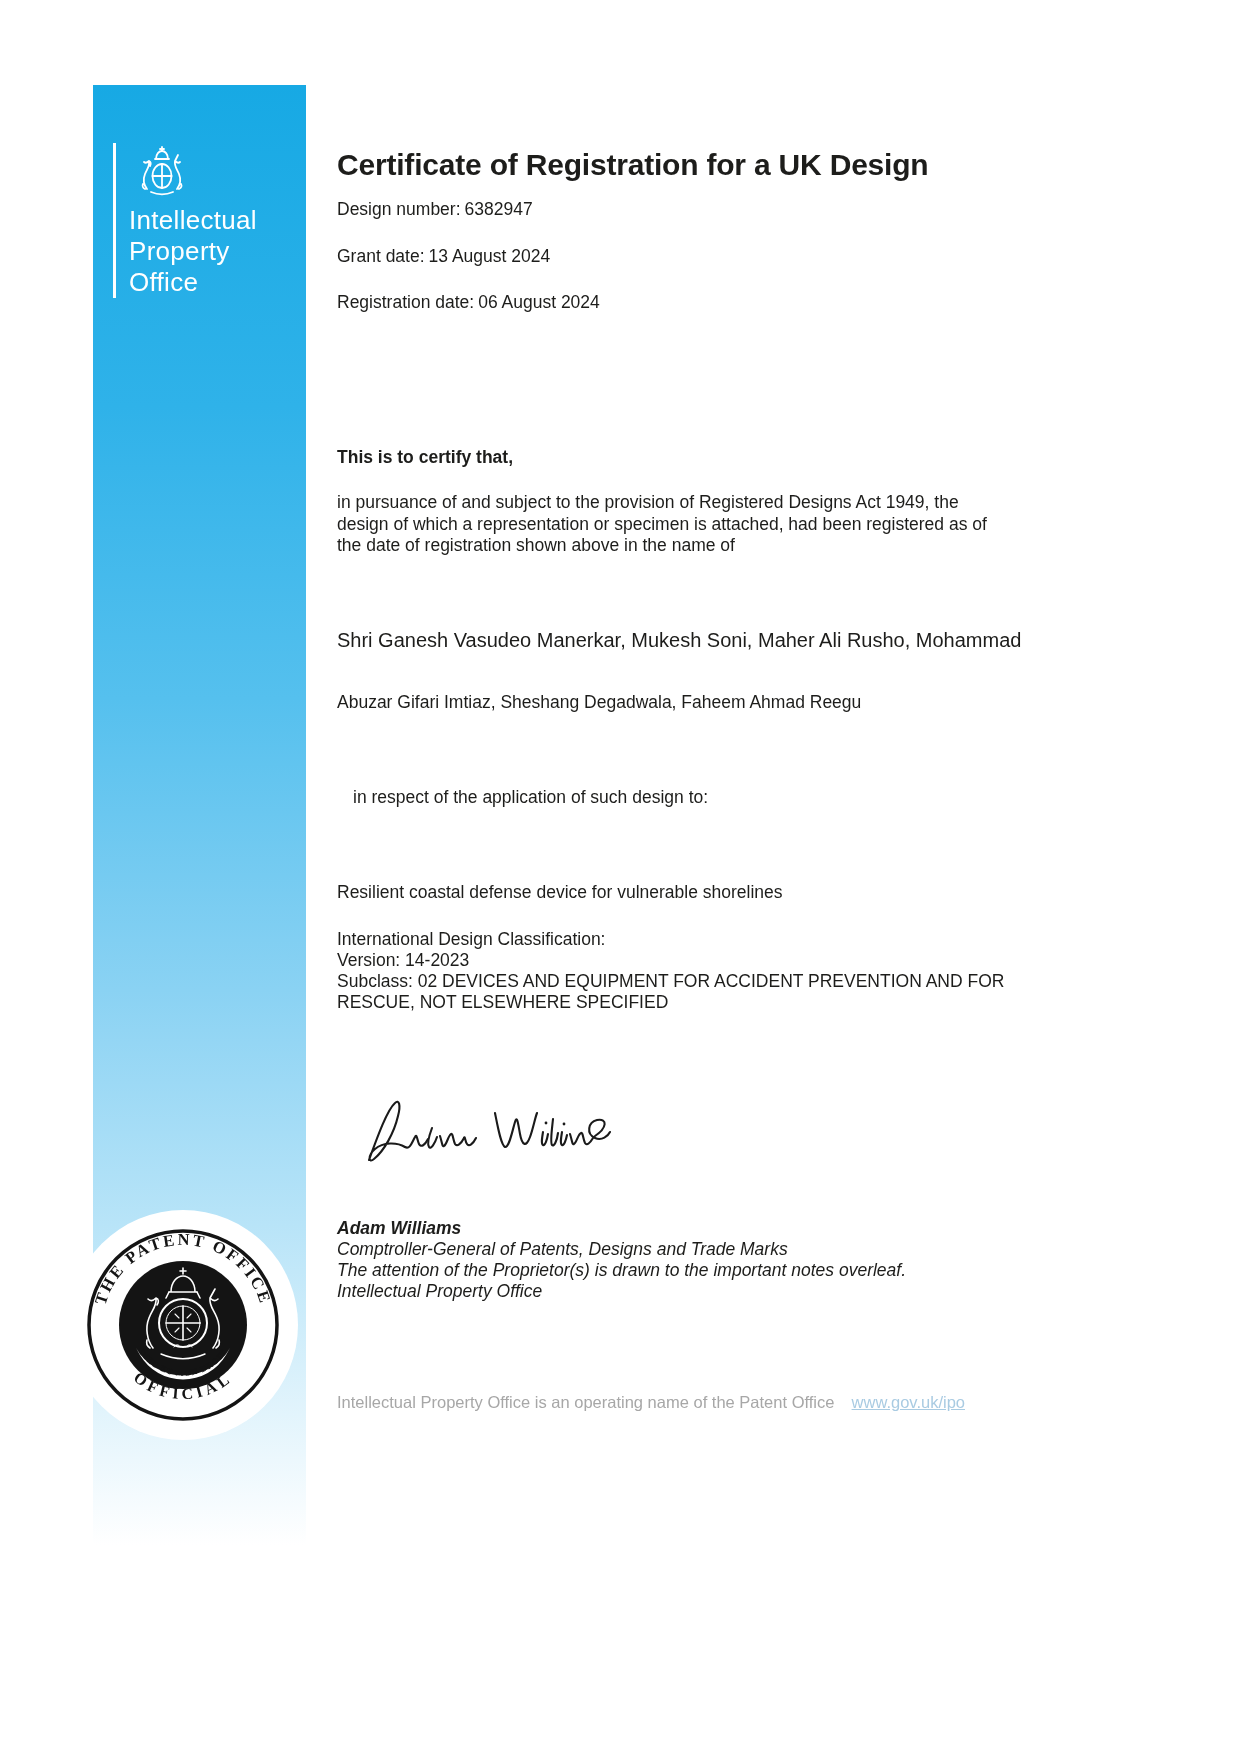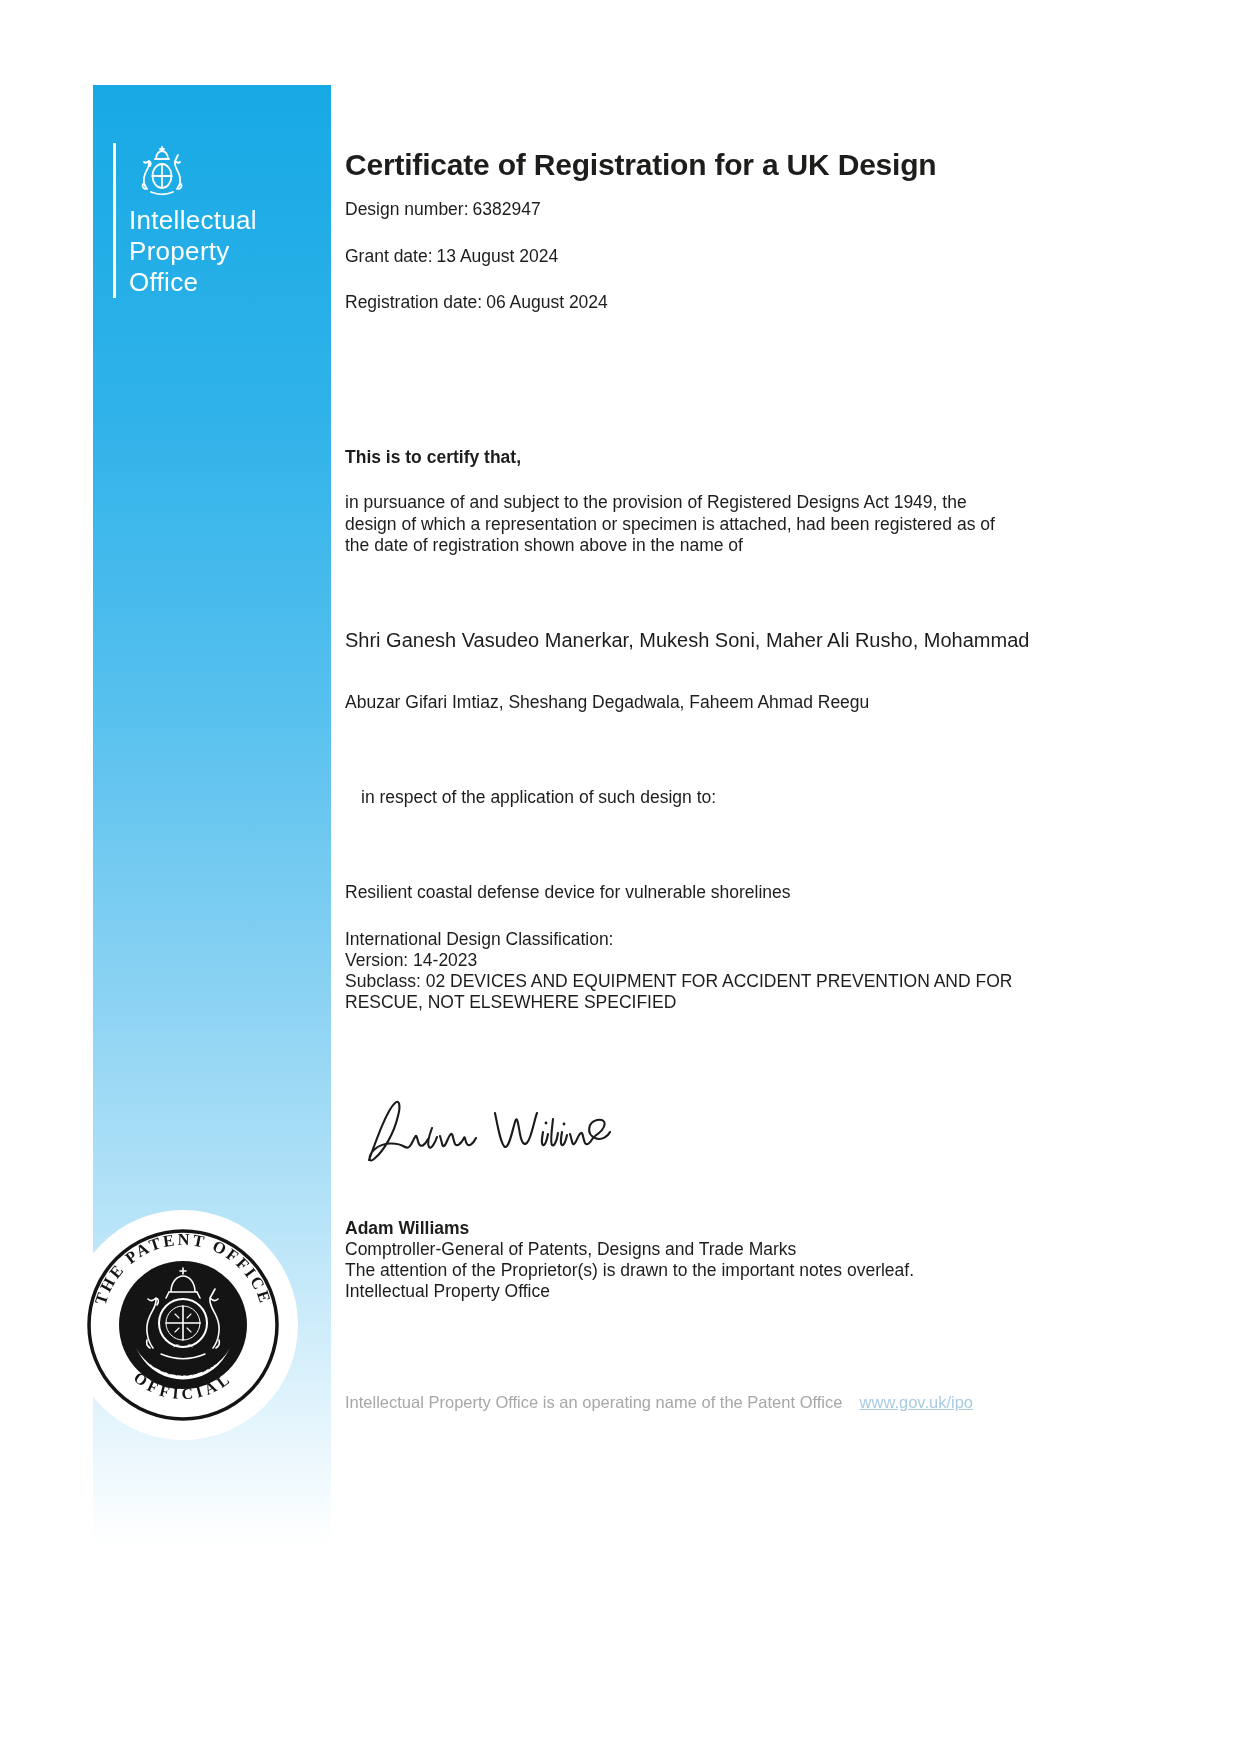"Certificate of Registration for a" .abs { left: 12px -> 4px }
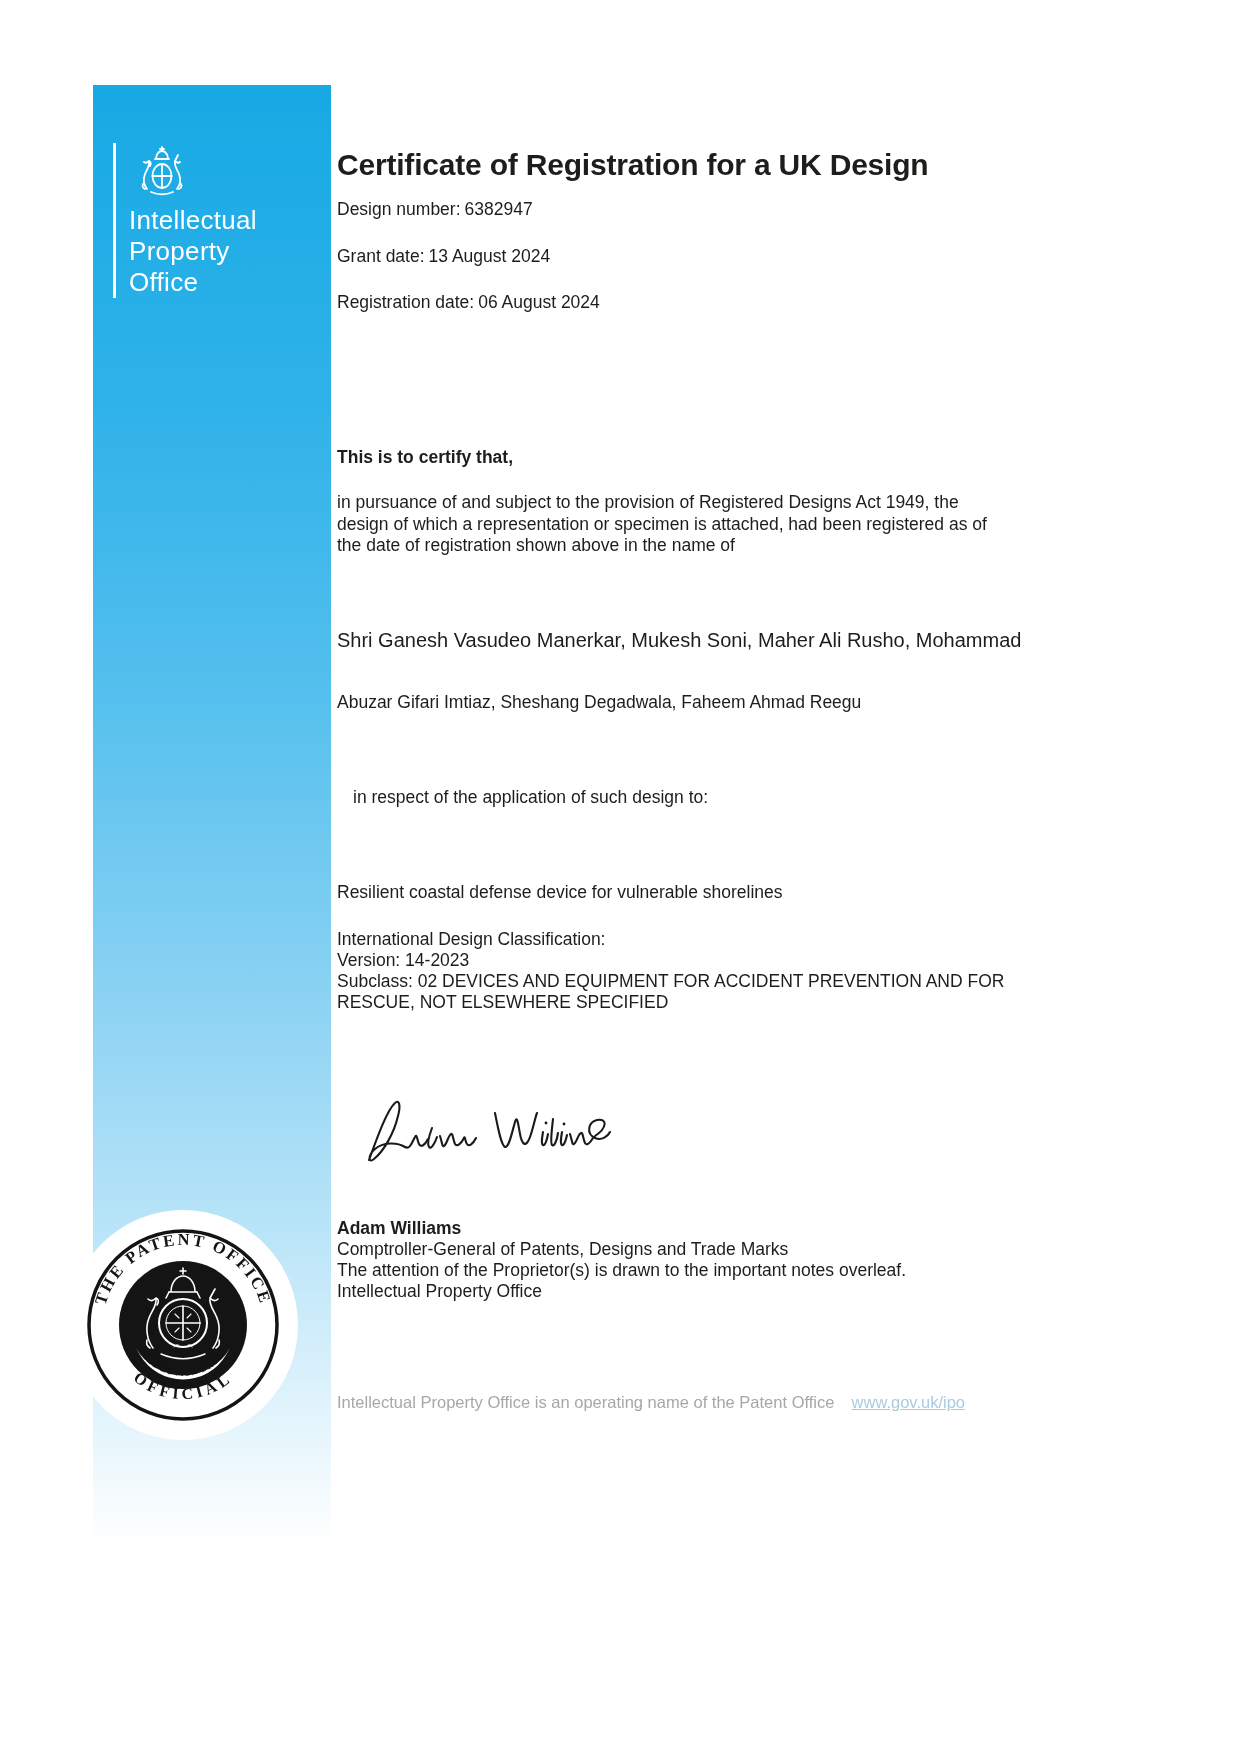"Intellectual" .band { padding-left: none -> 24px; width: 238px -> 189px }
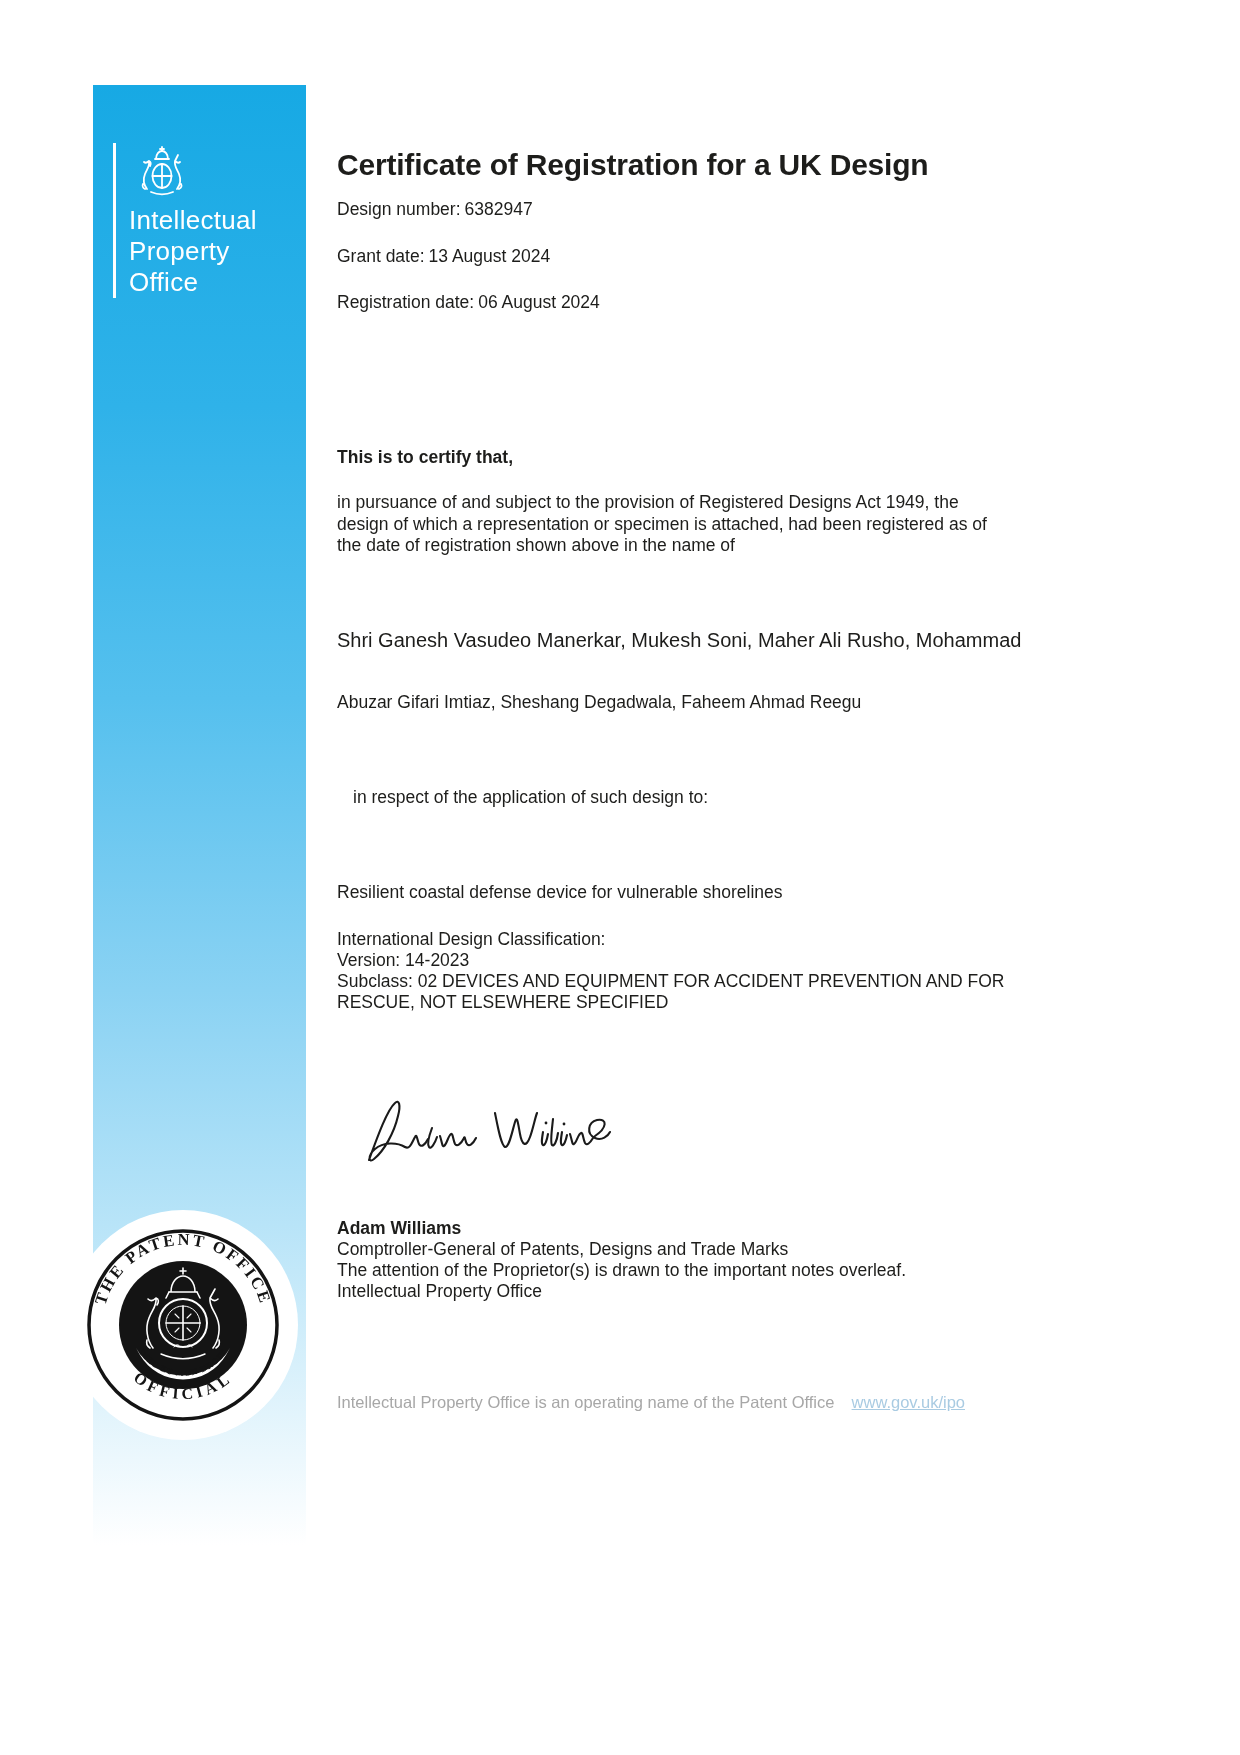"Adam Williams" .signatory { font-style: none -> italic }
